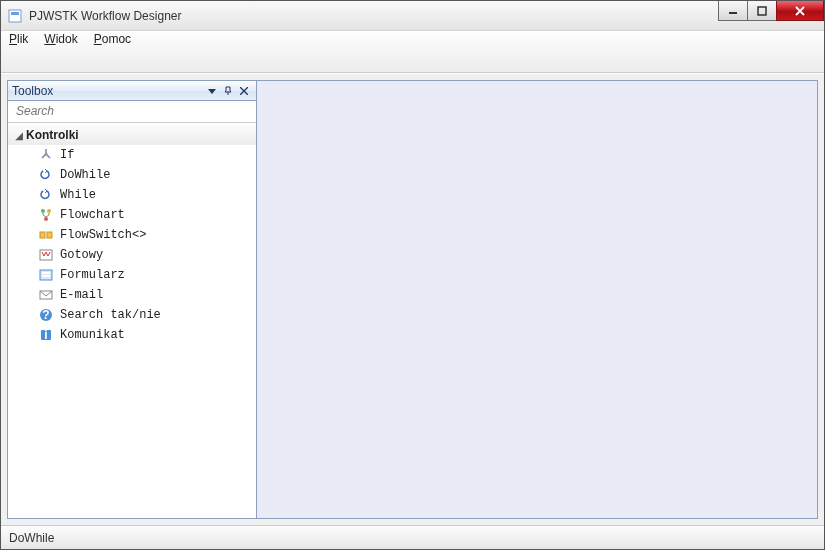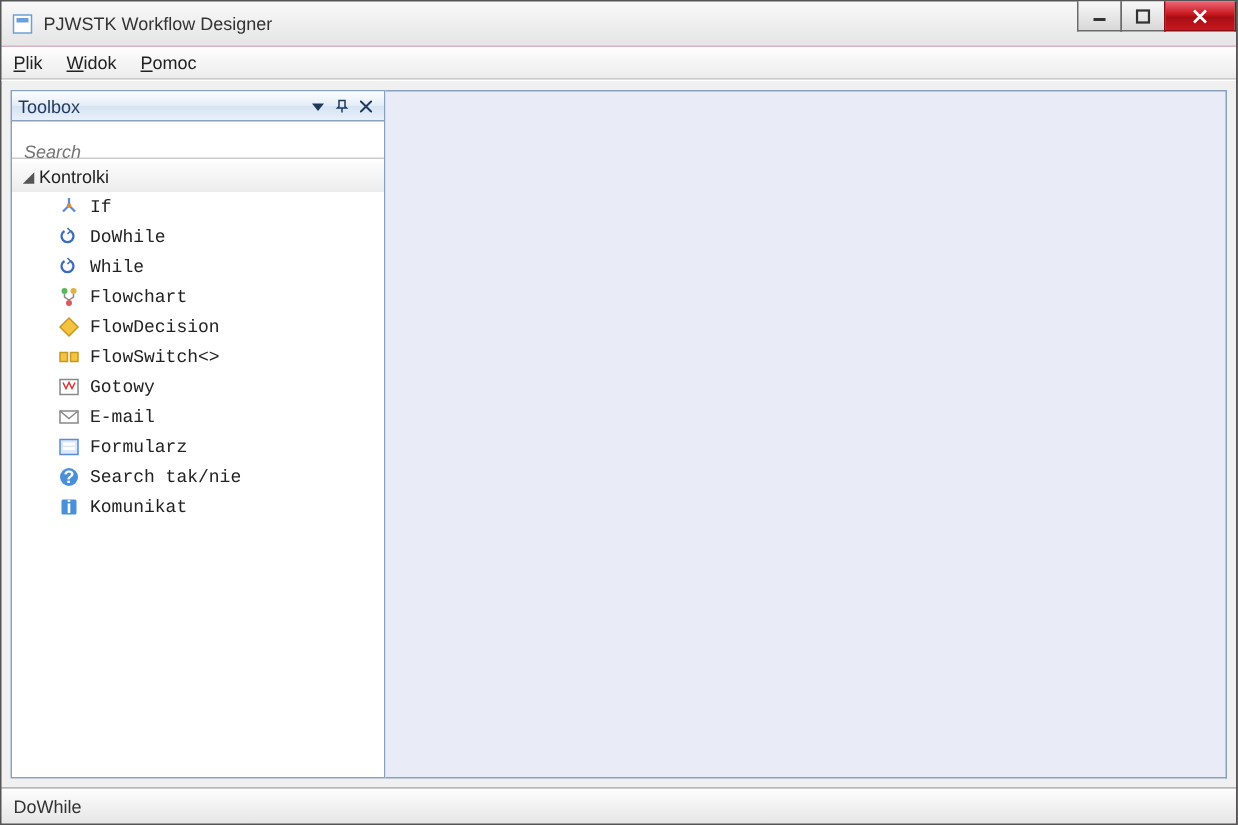"PJWSTK Workflow Designer" .window { background: #be185d -> #14b8a6 }
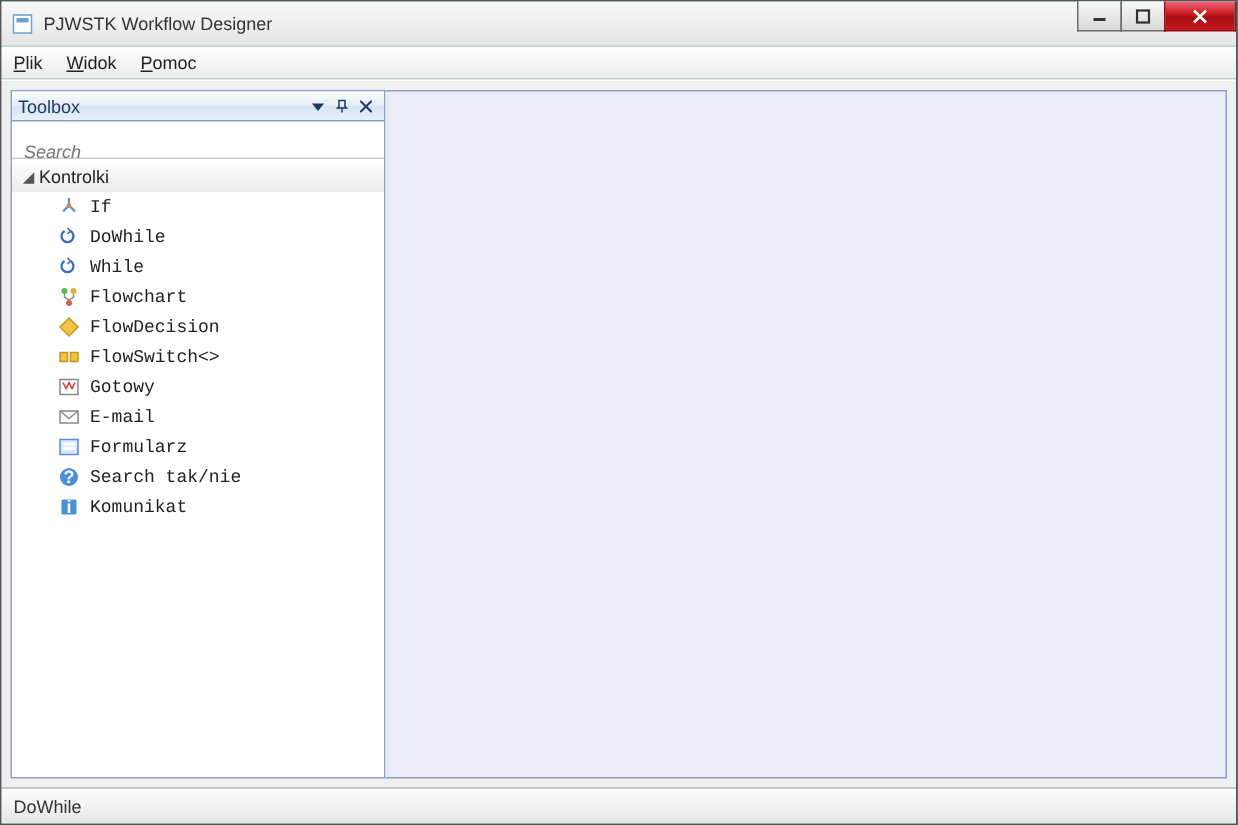"Plik" .menubar { align-items: center -> flex-start; height: 22px -> 42px }
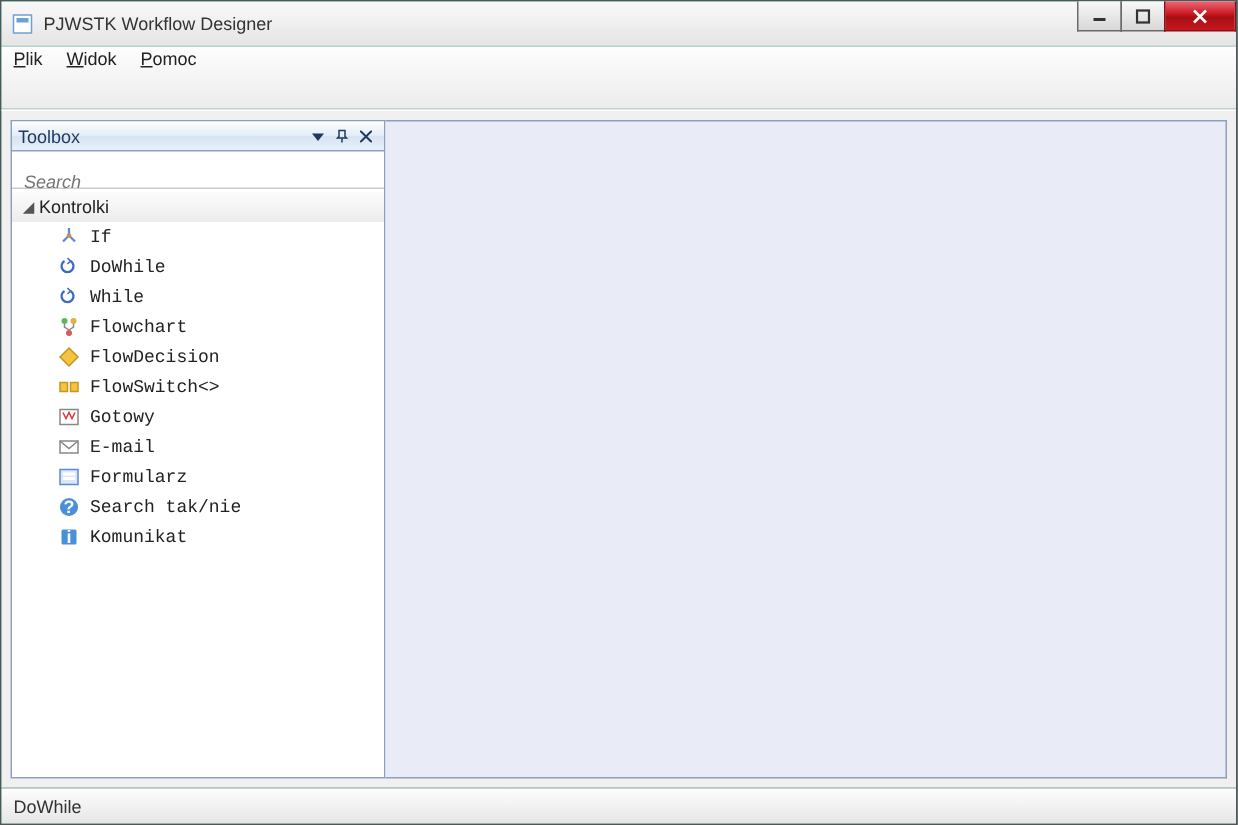"Search" .toolbox-search { padding: 12px 6px -> 2px 6px }
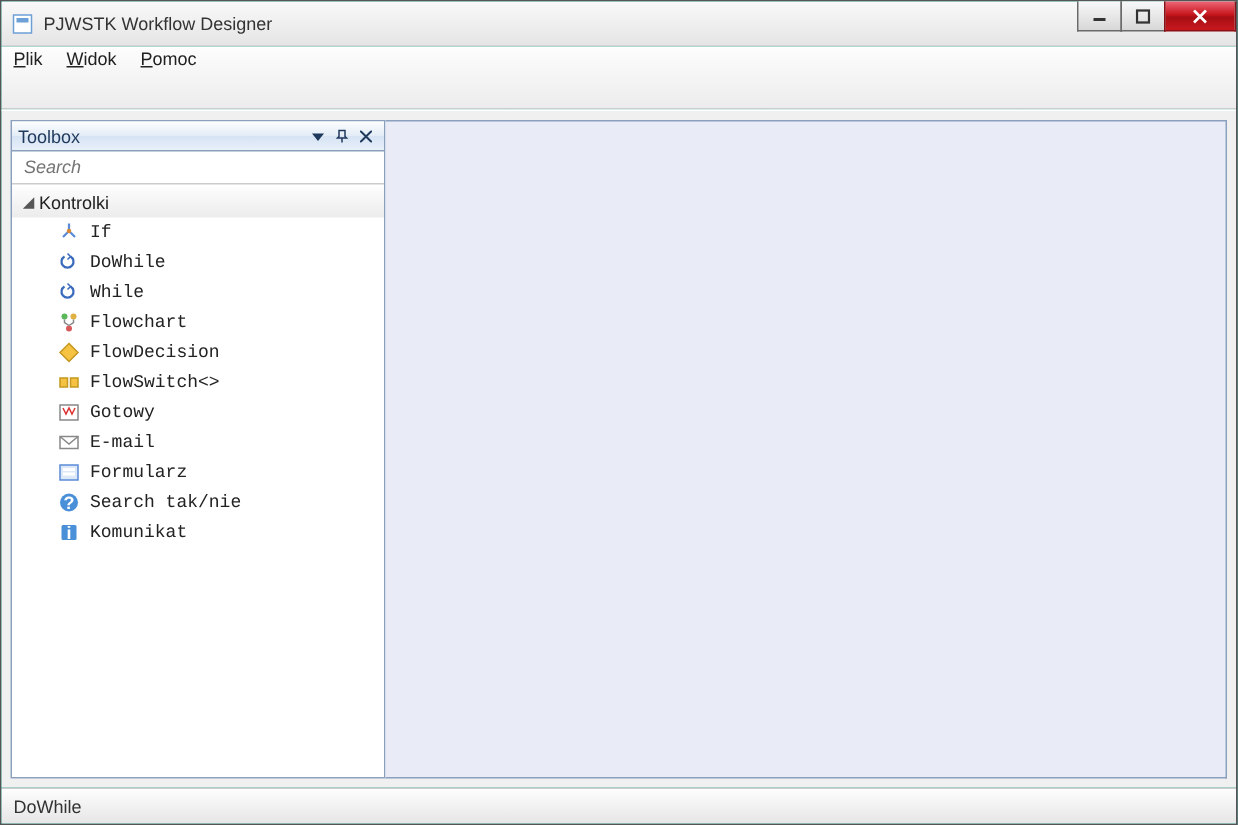"Kontrolki" .category .cat-label { font-weight: normal -> bold }
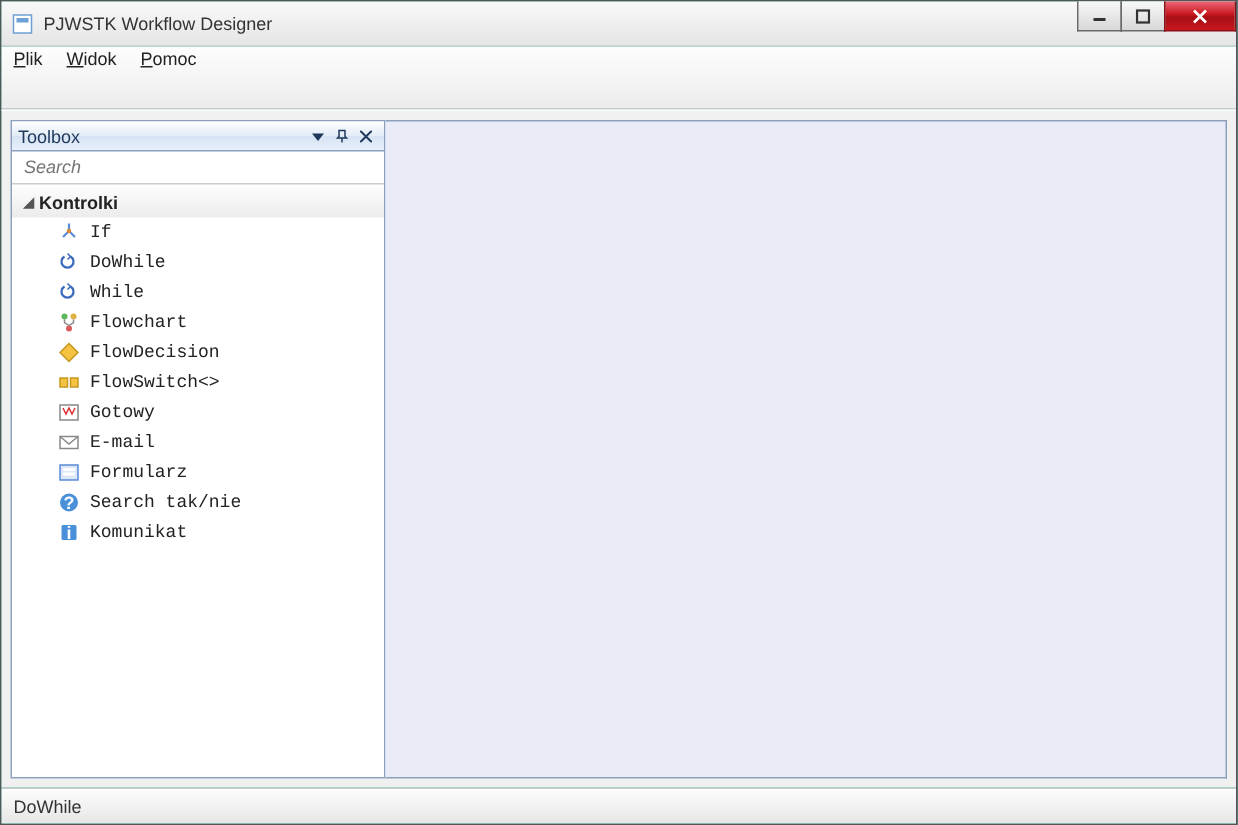"FlowDecision" div.tool-item { html: <div> <span> <svg> <path></path> </svg> </span> <span>FlowDecision</span> </div> -> none }
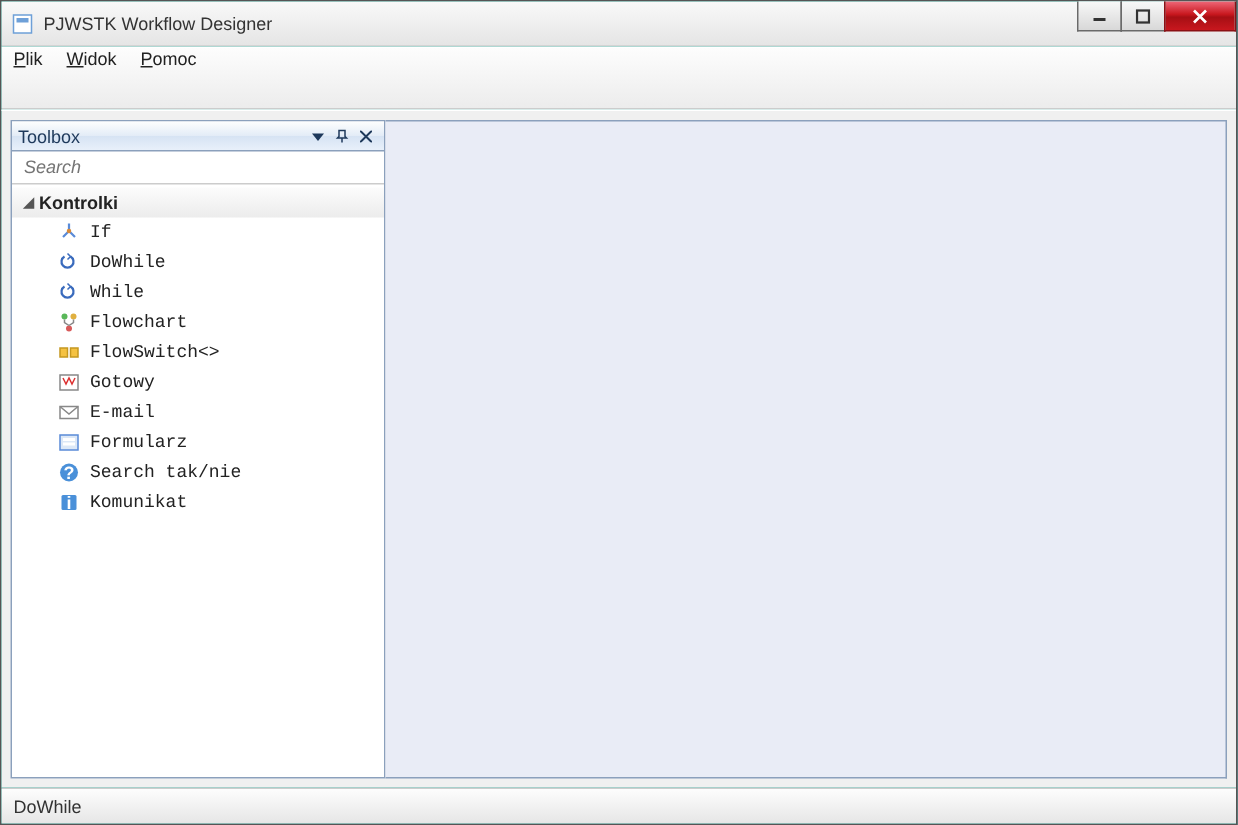"E-mail" div.tool-item { order: before "Formularz" -> after "Formularz" }
